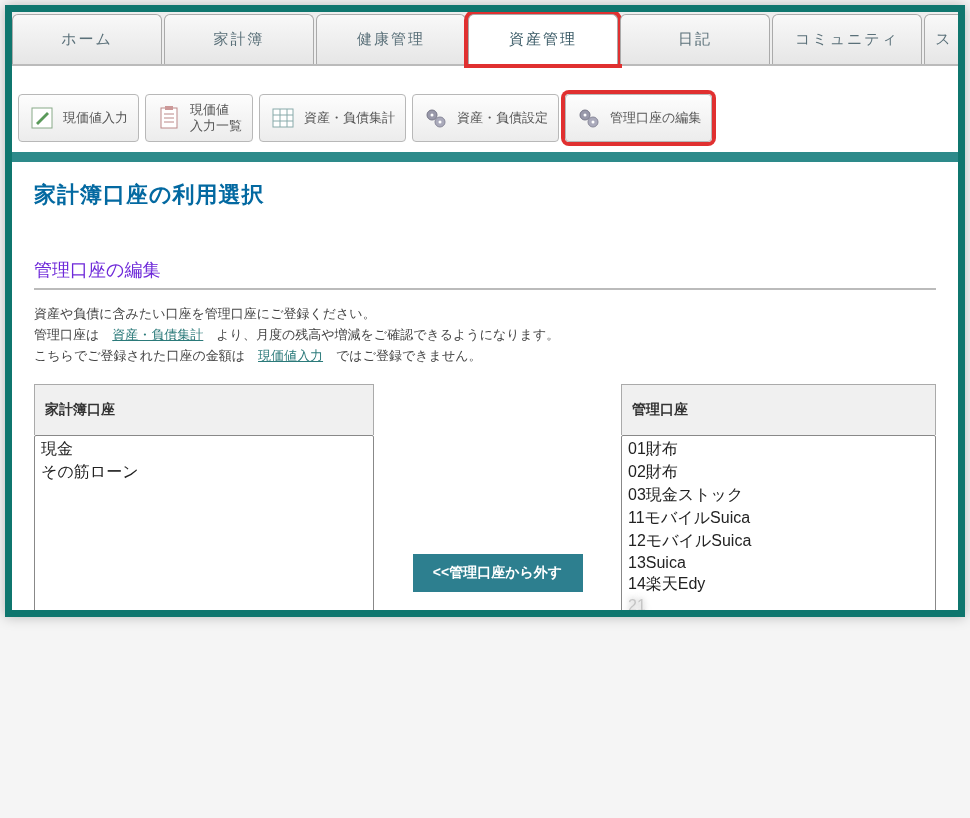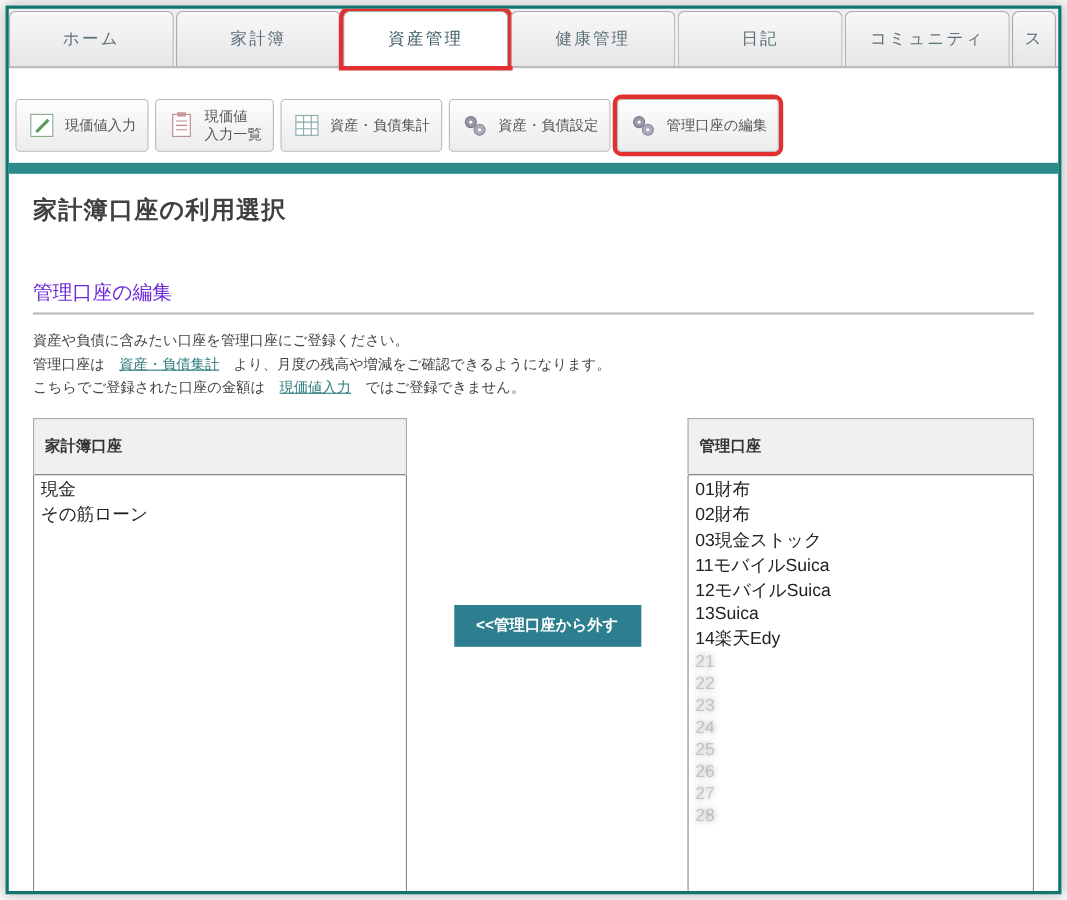"ホーム" .frame { border: 3px solid #0f766e -> 7px solid #0f766e; height: 808px -> 612px }
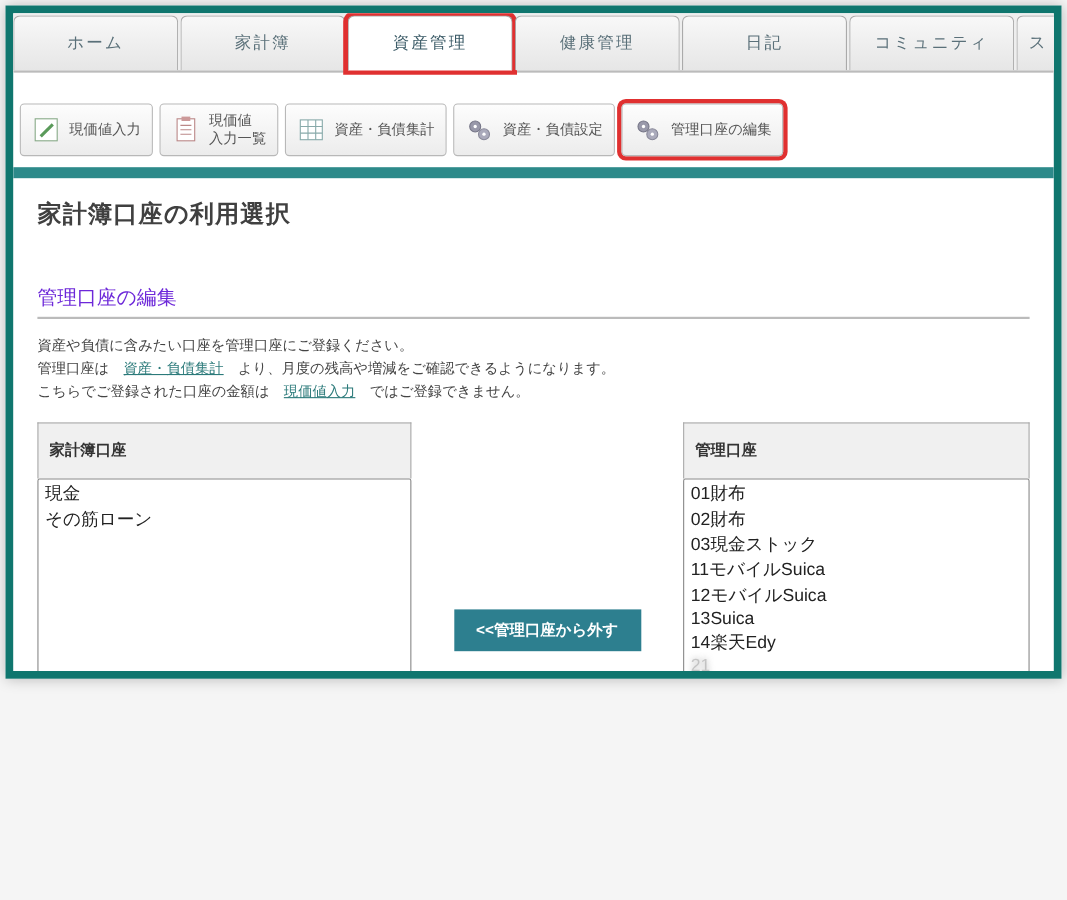"資産管理" div.nav-tab { order: before "健康管理" -> after "健康管理" }
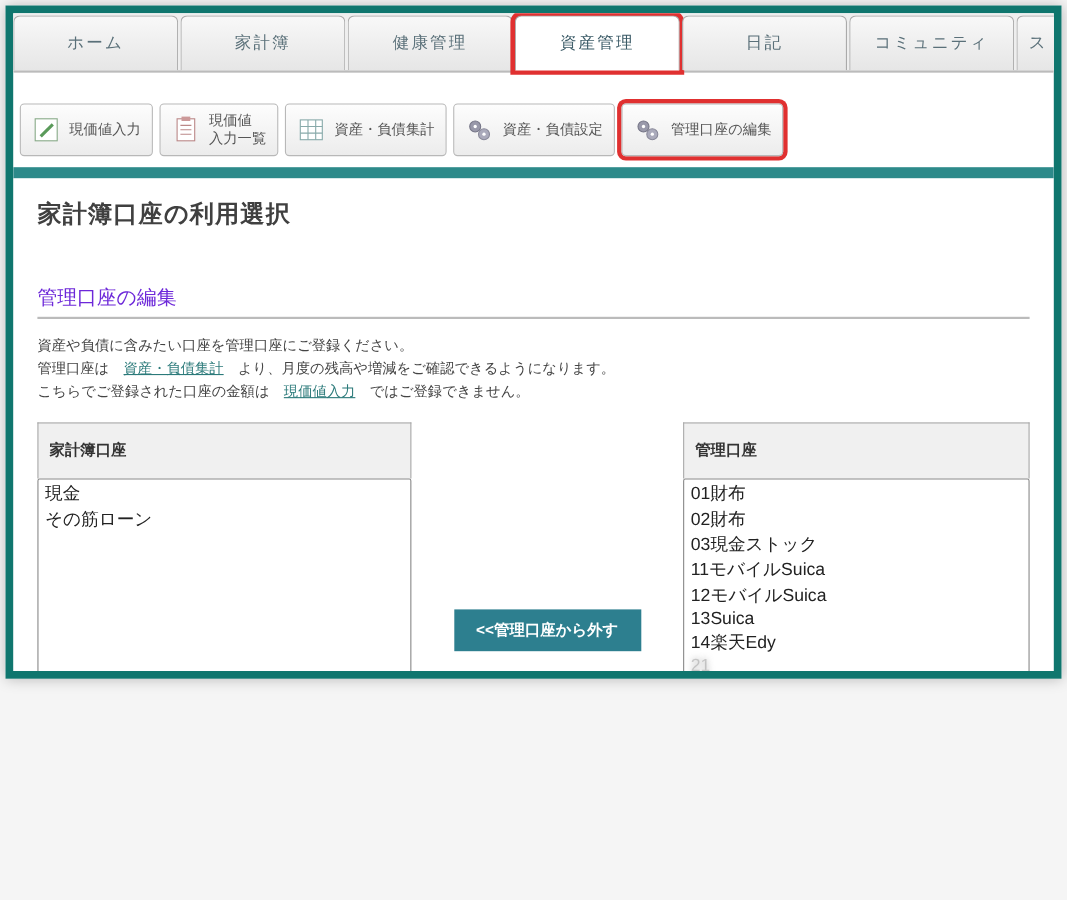"家計簿口座の利用選択" .page-title { color: #404040 -> #0369a1 }
